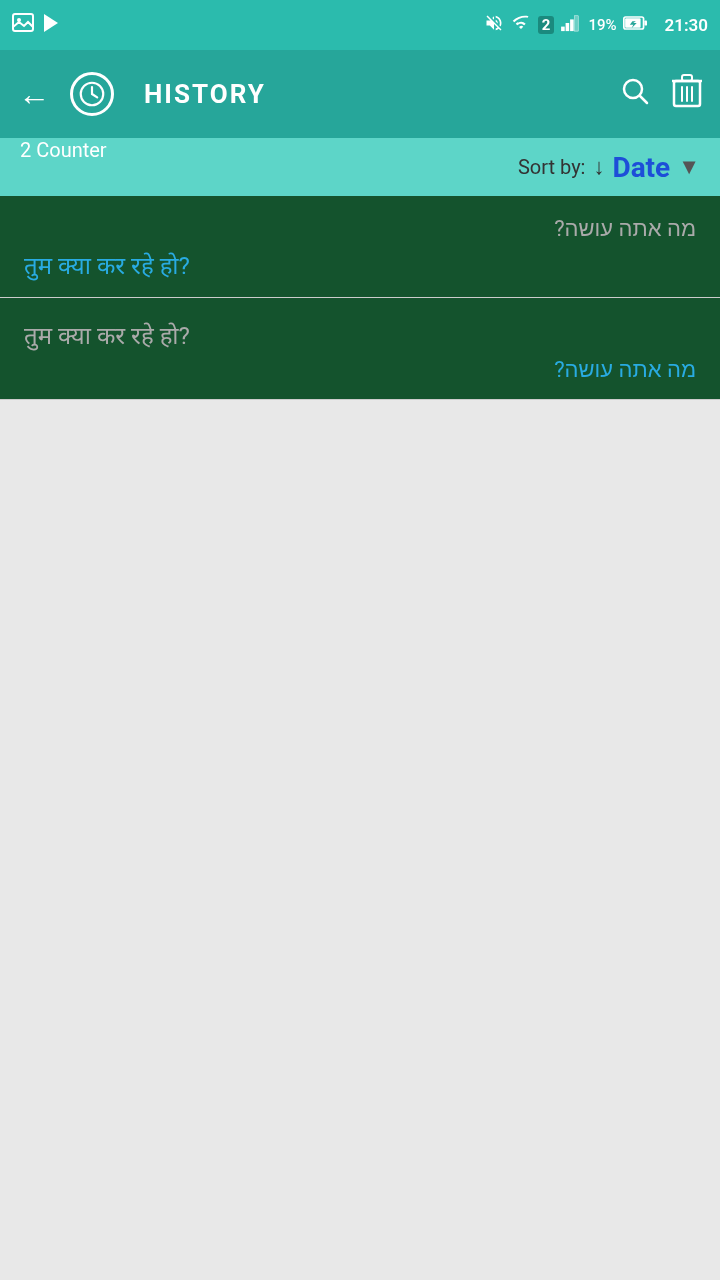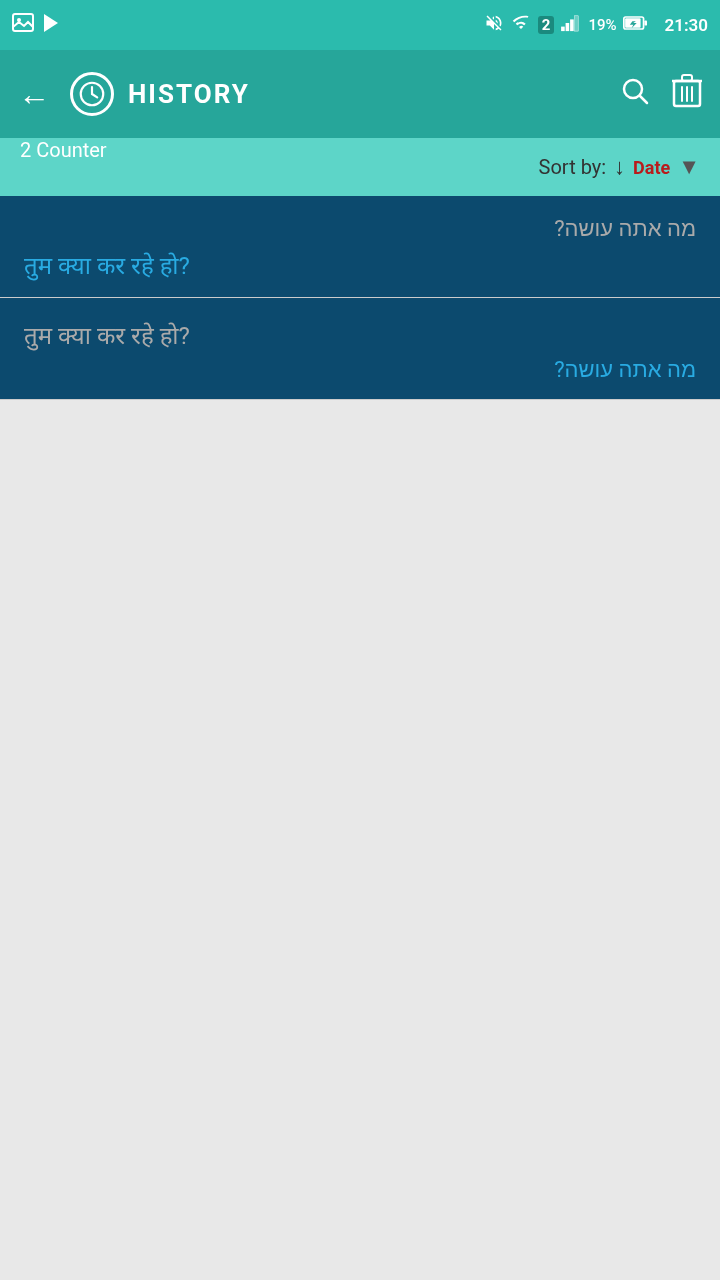"HISTORY" .toolbar-title-area { gap: 14px -> 30px }
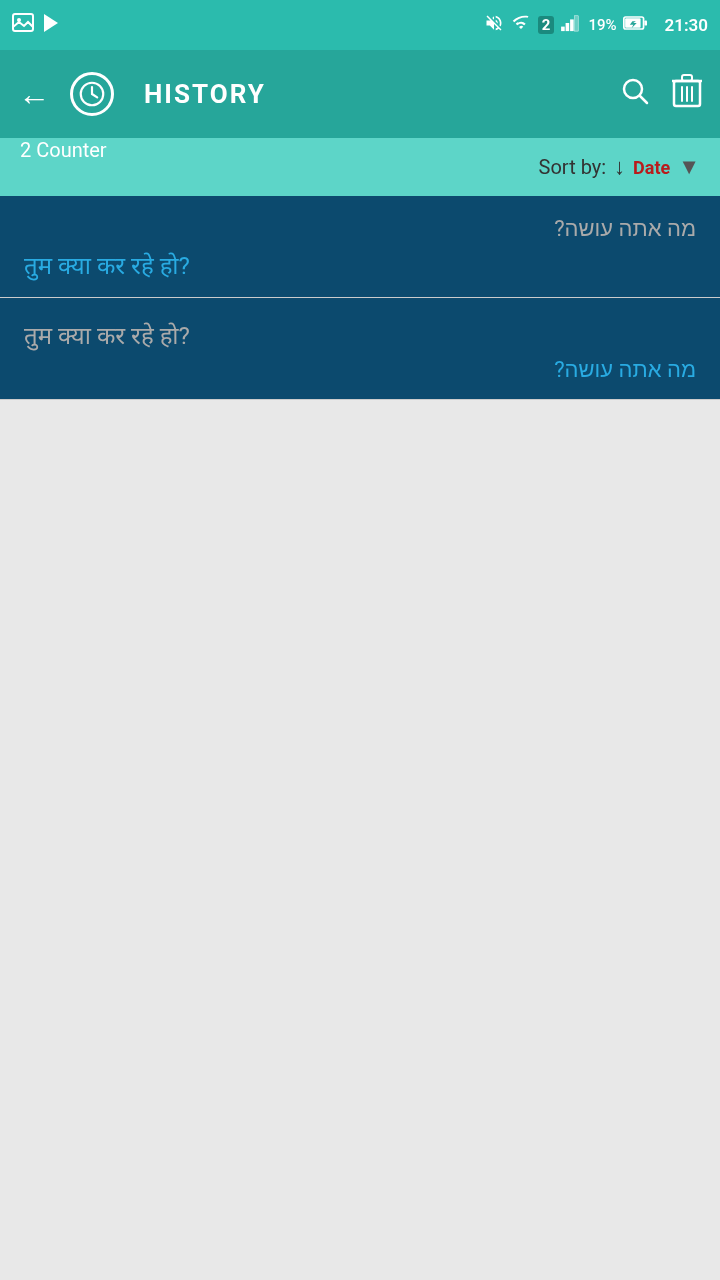"Date" .sort-by-value { color: #b91c1c -> #1d4ed8; font-size: 18px -> 28px }
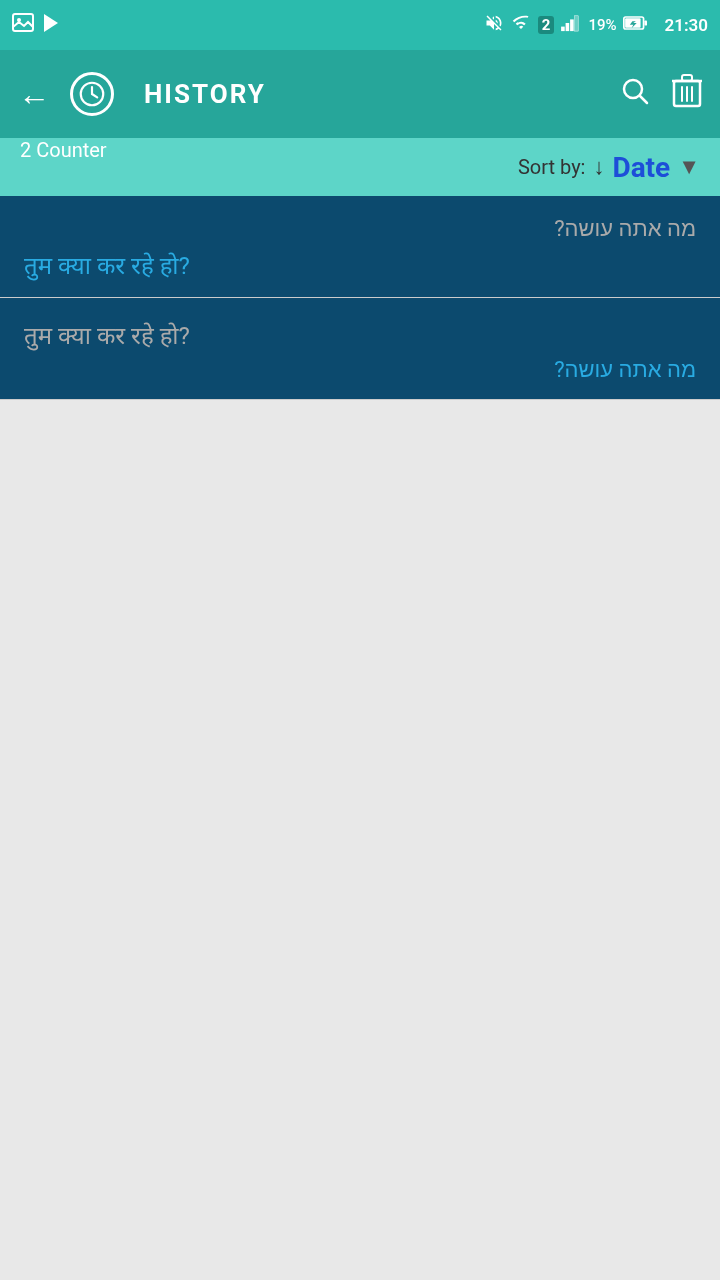"מה אתה עושה?" .history-item { background: #0c4a6e -> #14532d }
